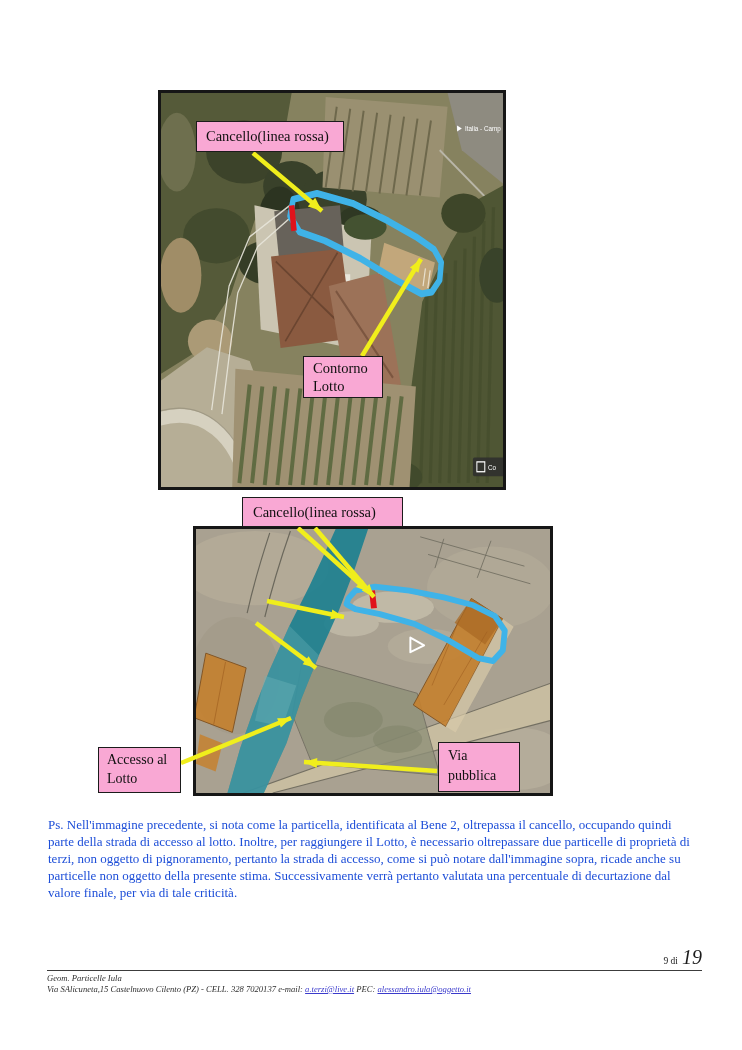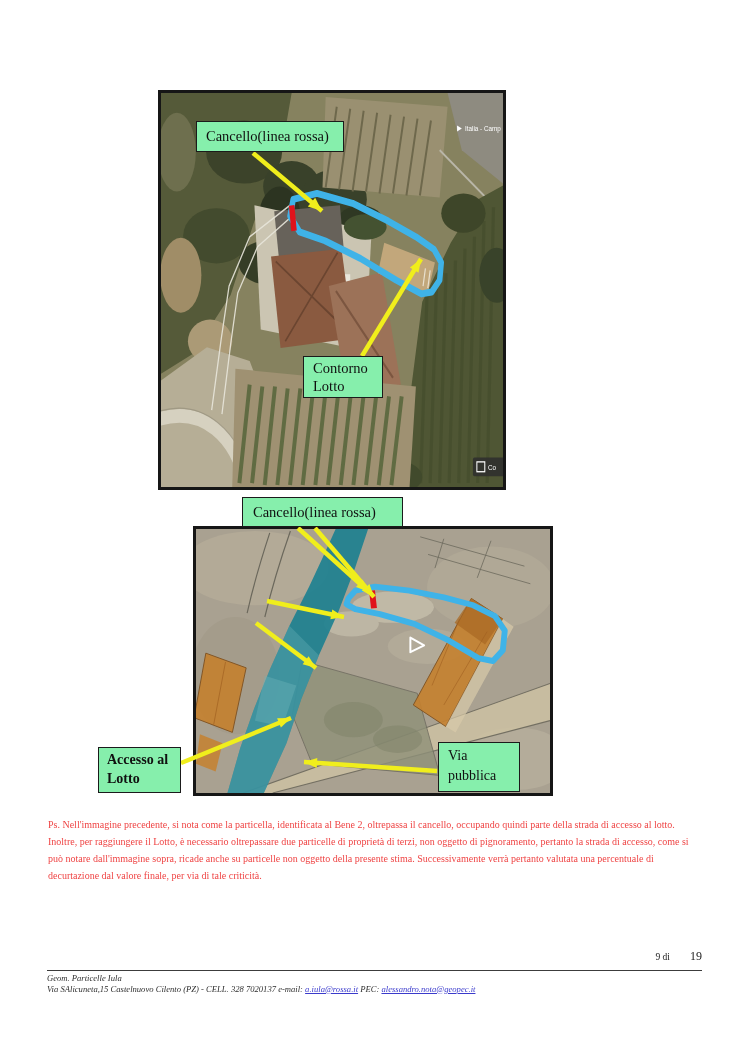"Cancello(linea rossa)" .callout { background: #86efac -> #f9a8d4 }
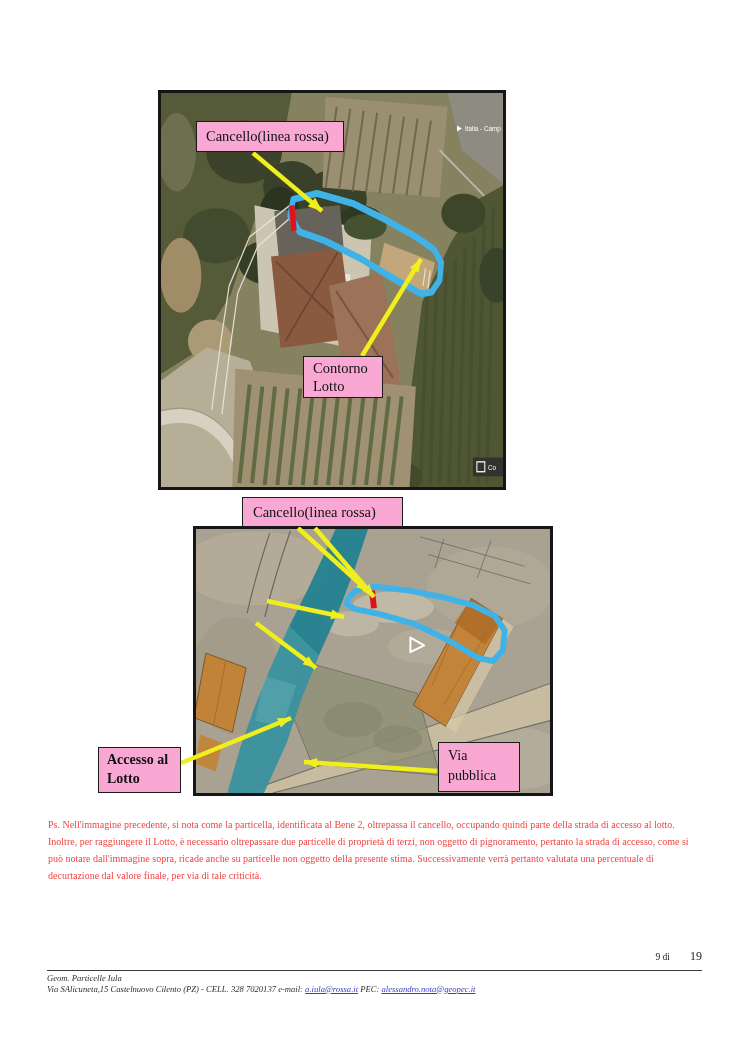"Accesso al" .c5 { font-weight: bold -> none }
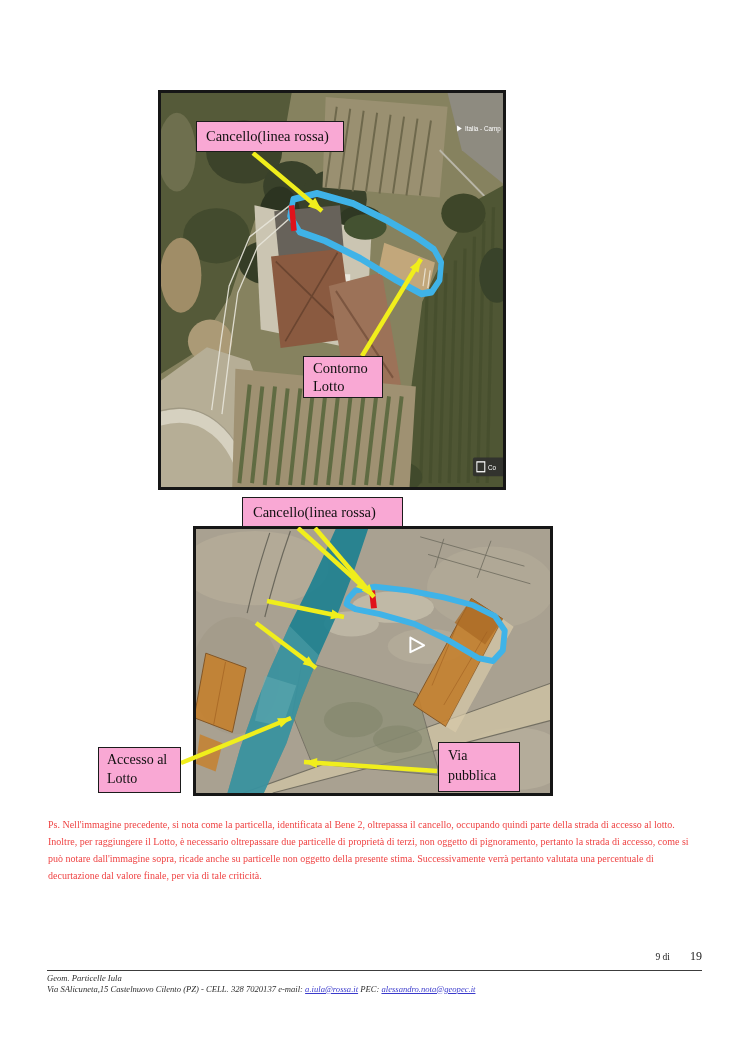"Ps. Nell'immagine precedente, si nota" .para { color: #ef4444 -> #1d4ed8; font-size: 10px -> 13px }
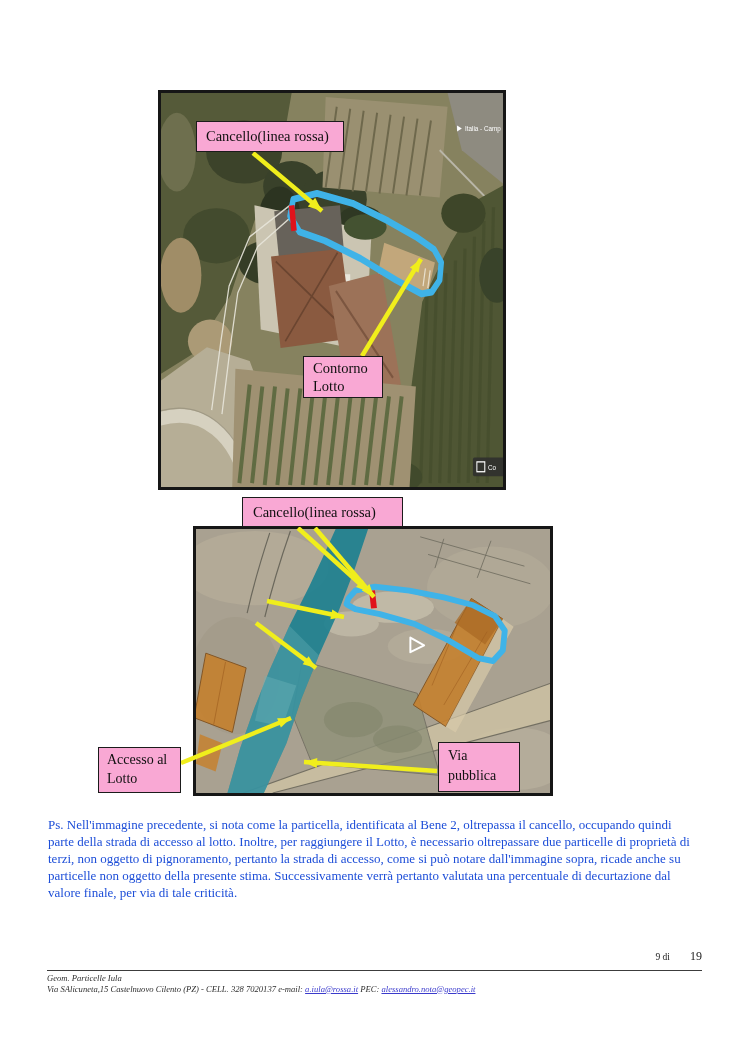"19" .pn-big { font-size: 12px -> 20px; font-style: none -> italic; margin-left: 20px -> 4px }
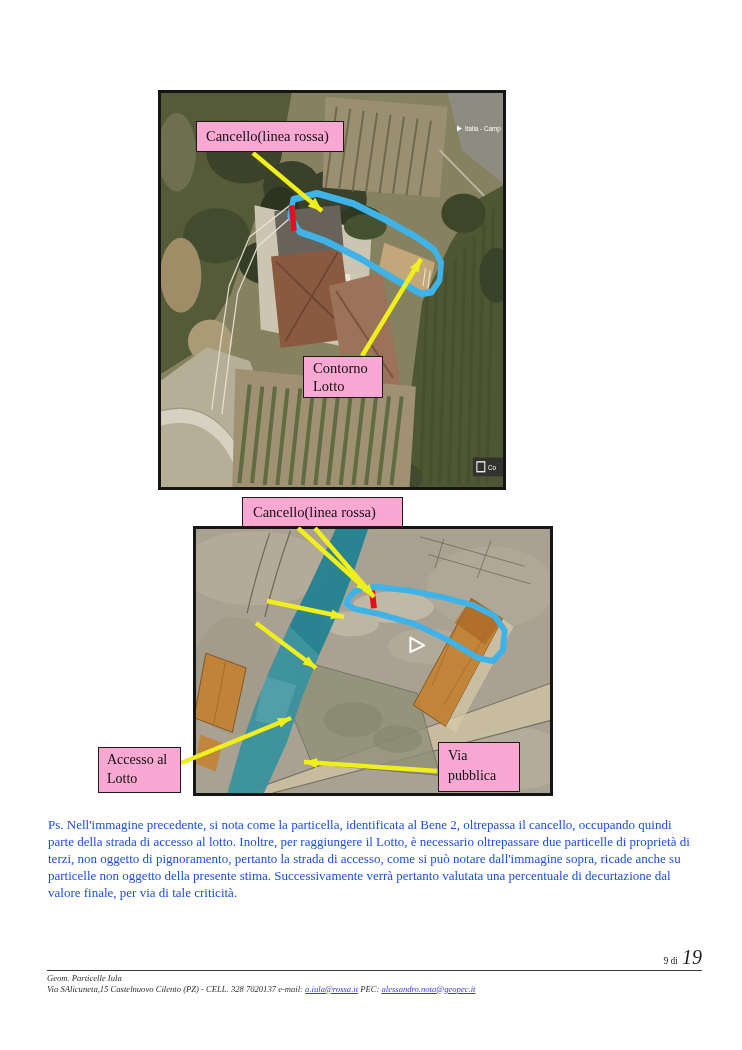"a.iula@rossa.it" a { text: a.iula@rossa.it -> a.terzi@live.it }
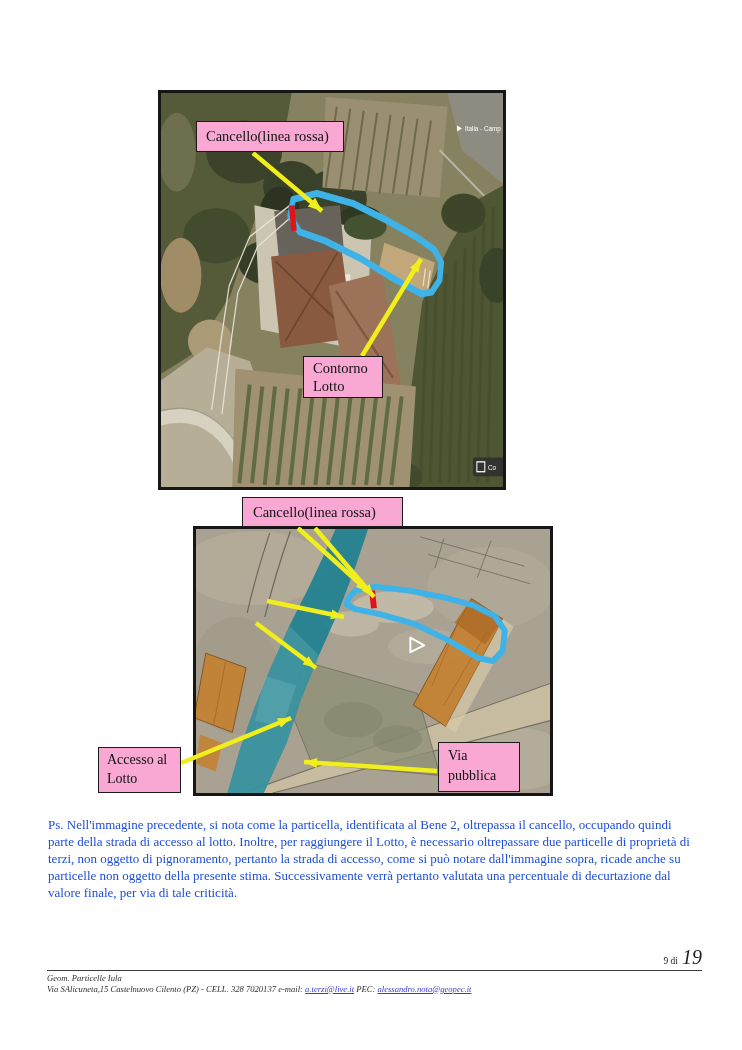"alessandro.nota@geopec.it" a { text: alessandro.nota@geopec.it -> alessandro.iula@oggetto.it }
